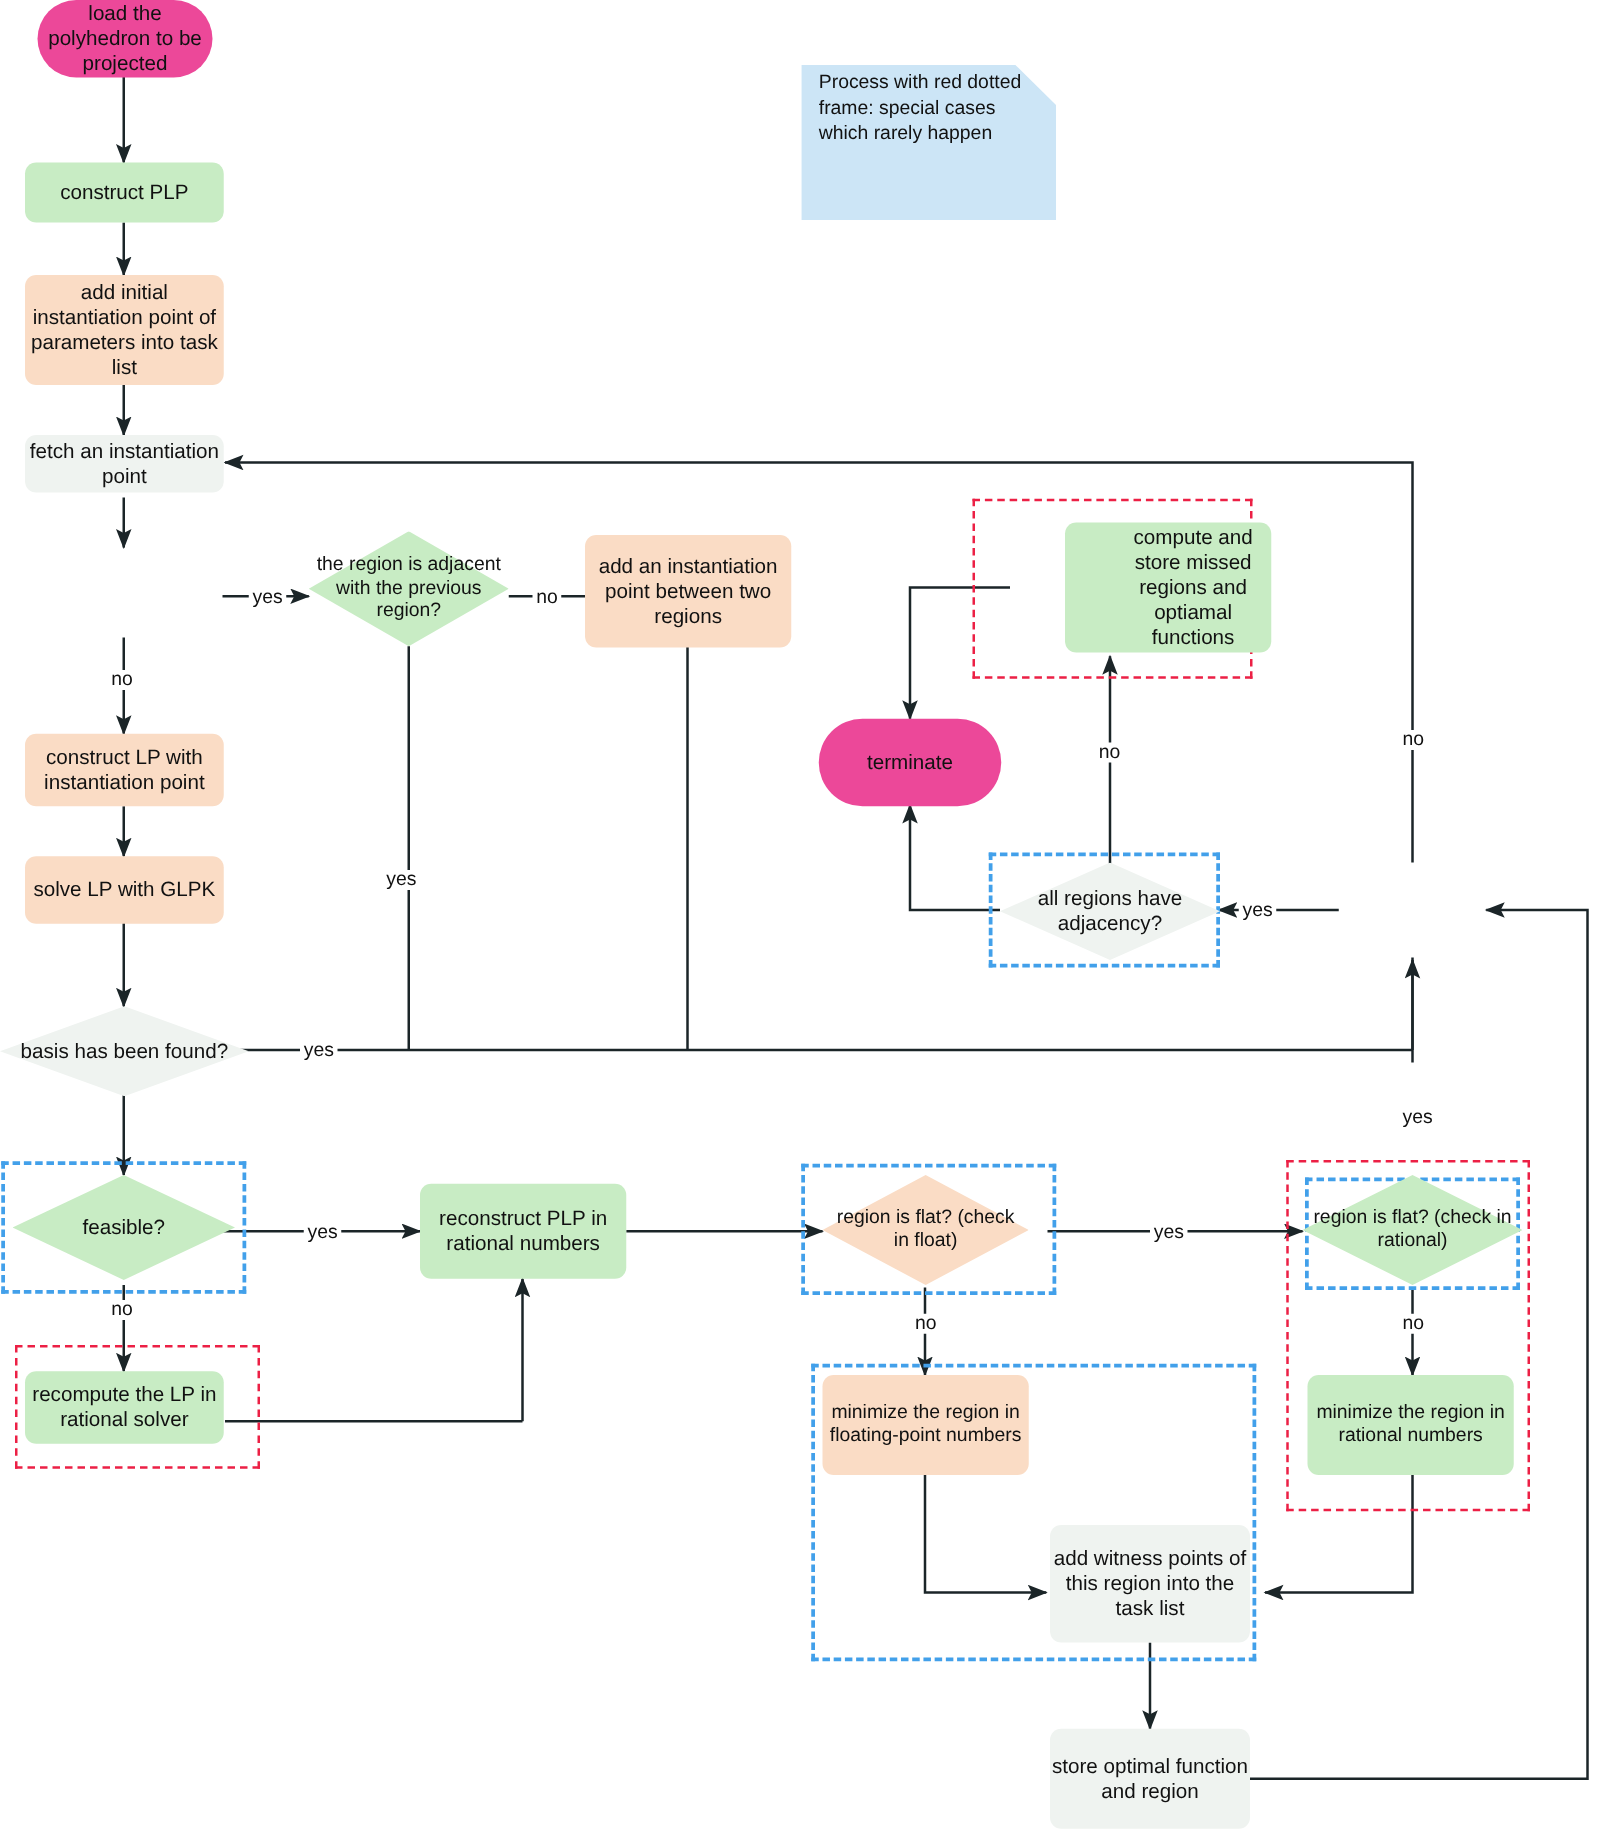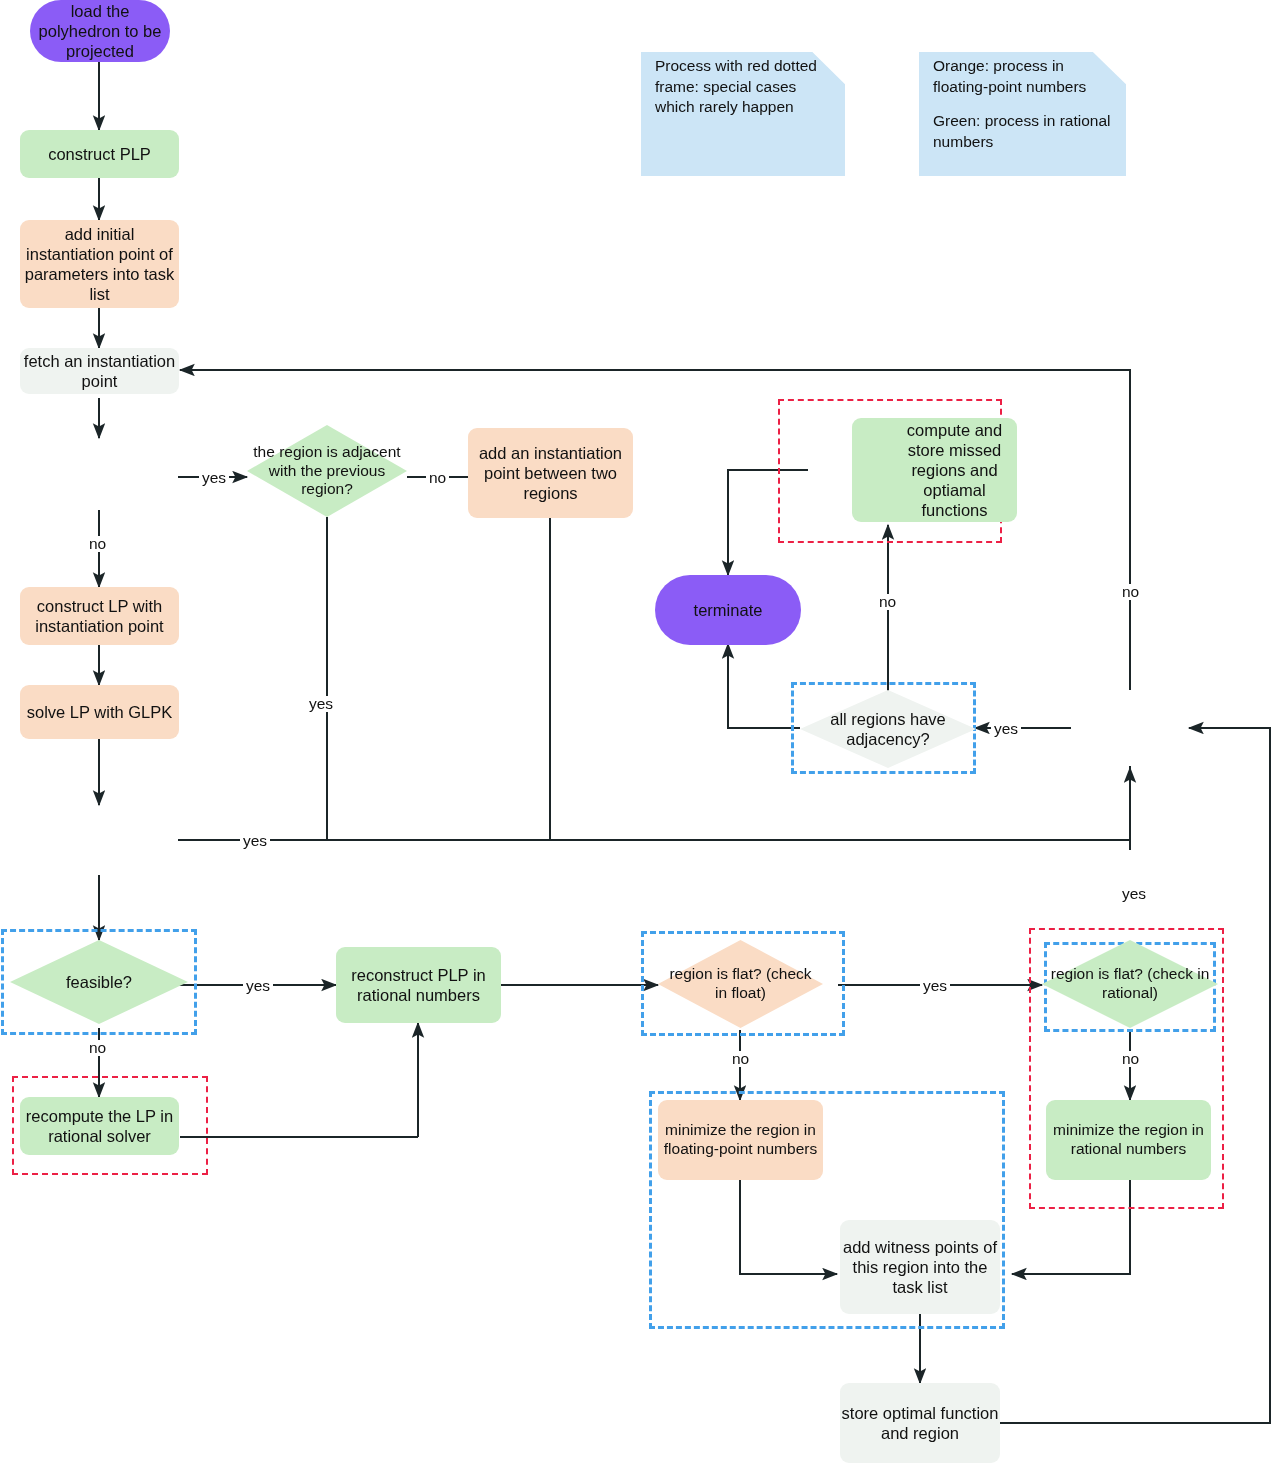"load the polyhedron to be" .term { background: #8b5cf6 -> #ec4899 }
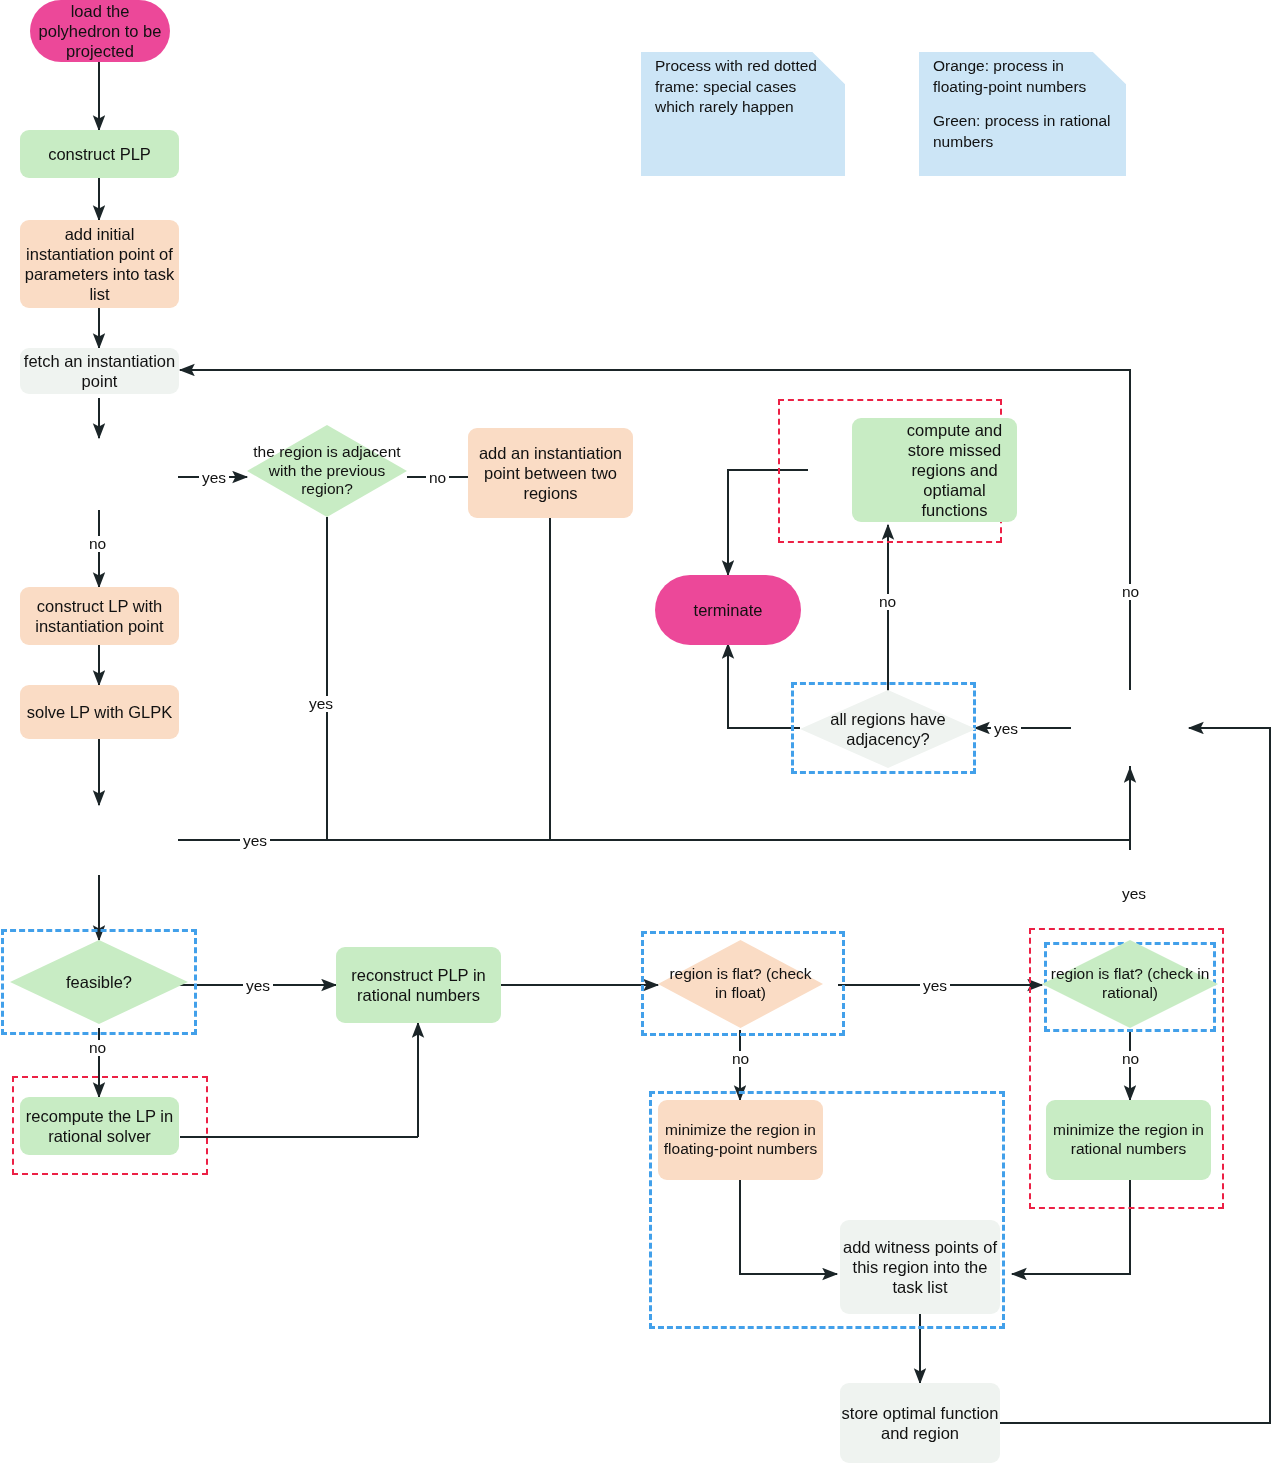"Orange: process in floating-point" div.note { html: <div> <div>Orange: process in floating-point numbers</div> <div></div> <div>Green: process in rational numbers</div> </div> -> none }
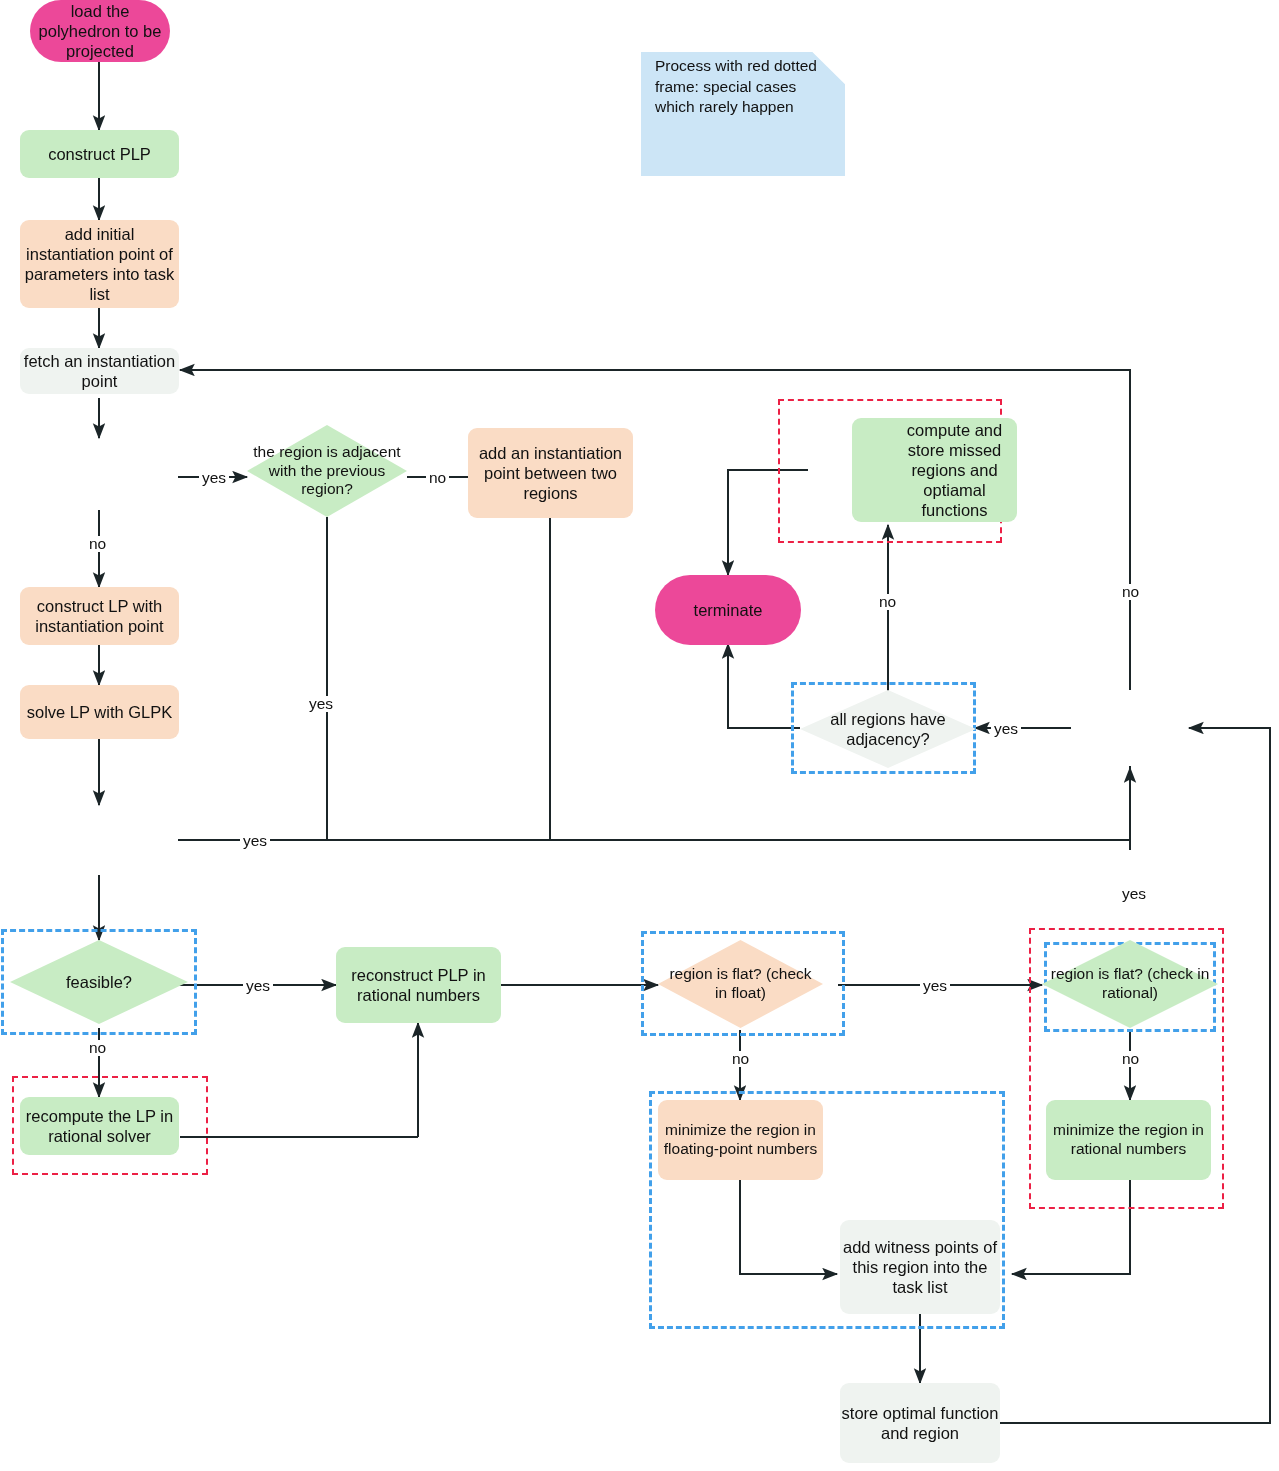"basis has been found?" div.node { html: none -> <div> <div></div> <span>basis has been found?</span> </div> }
